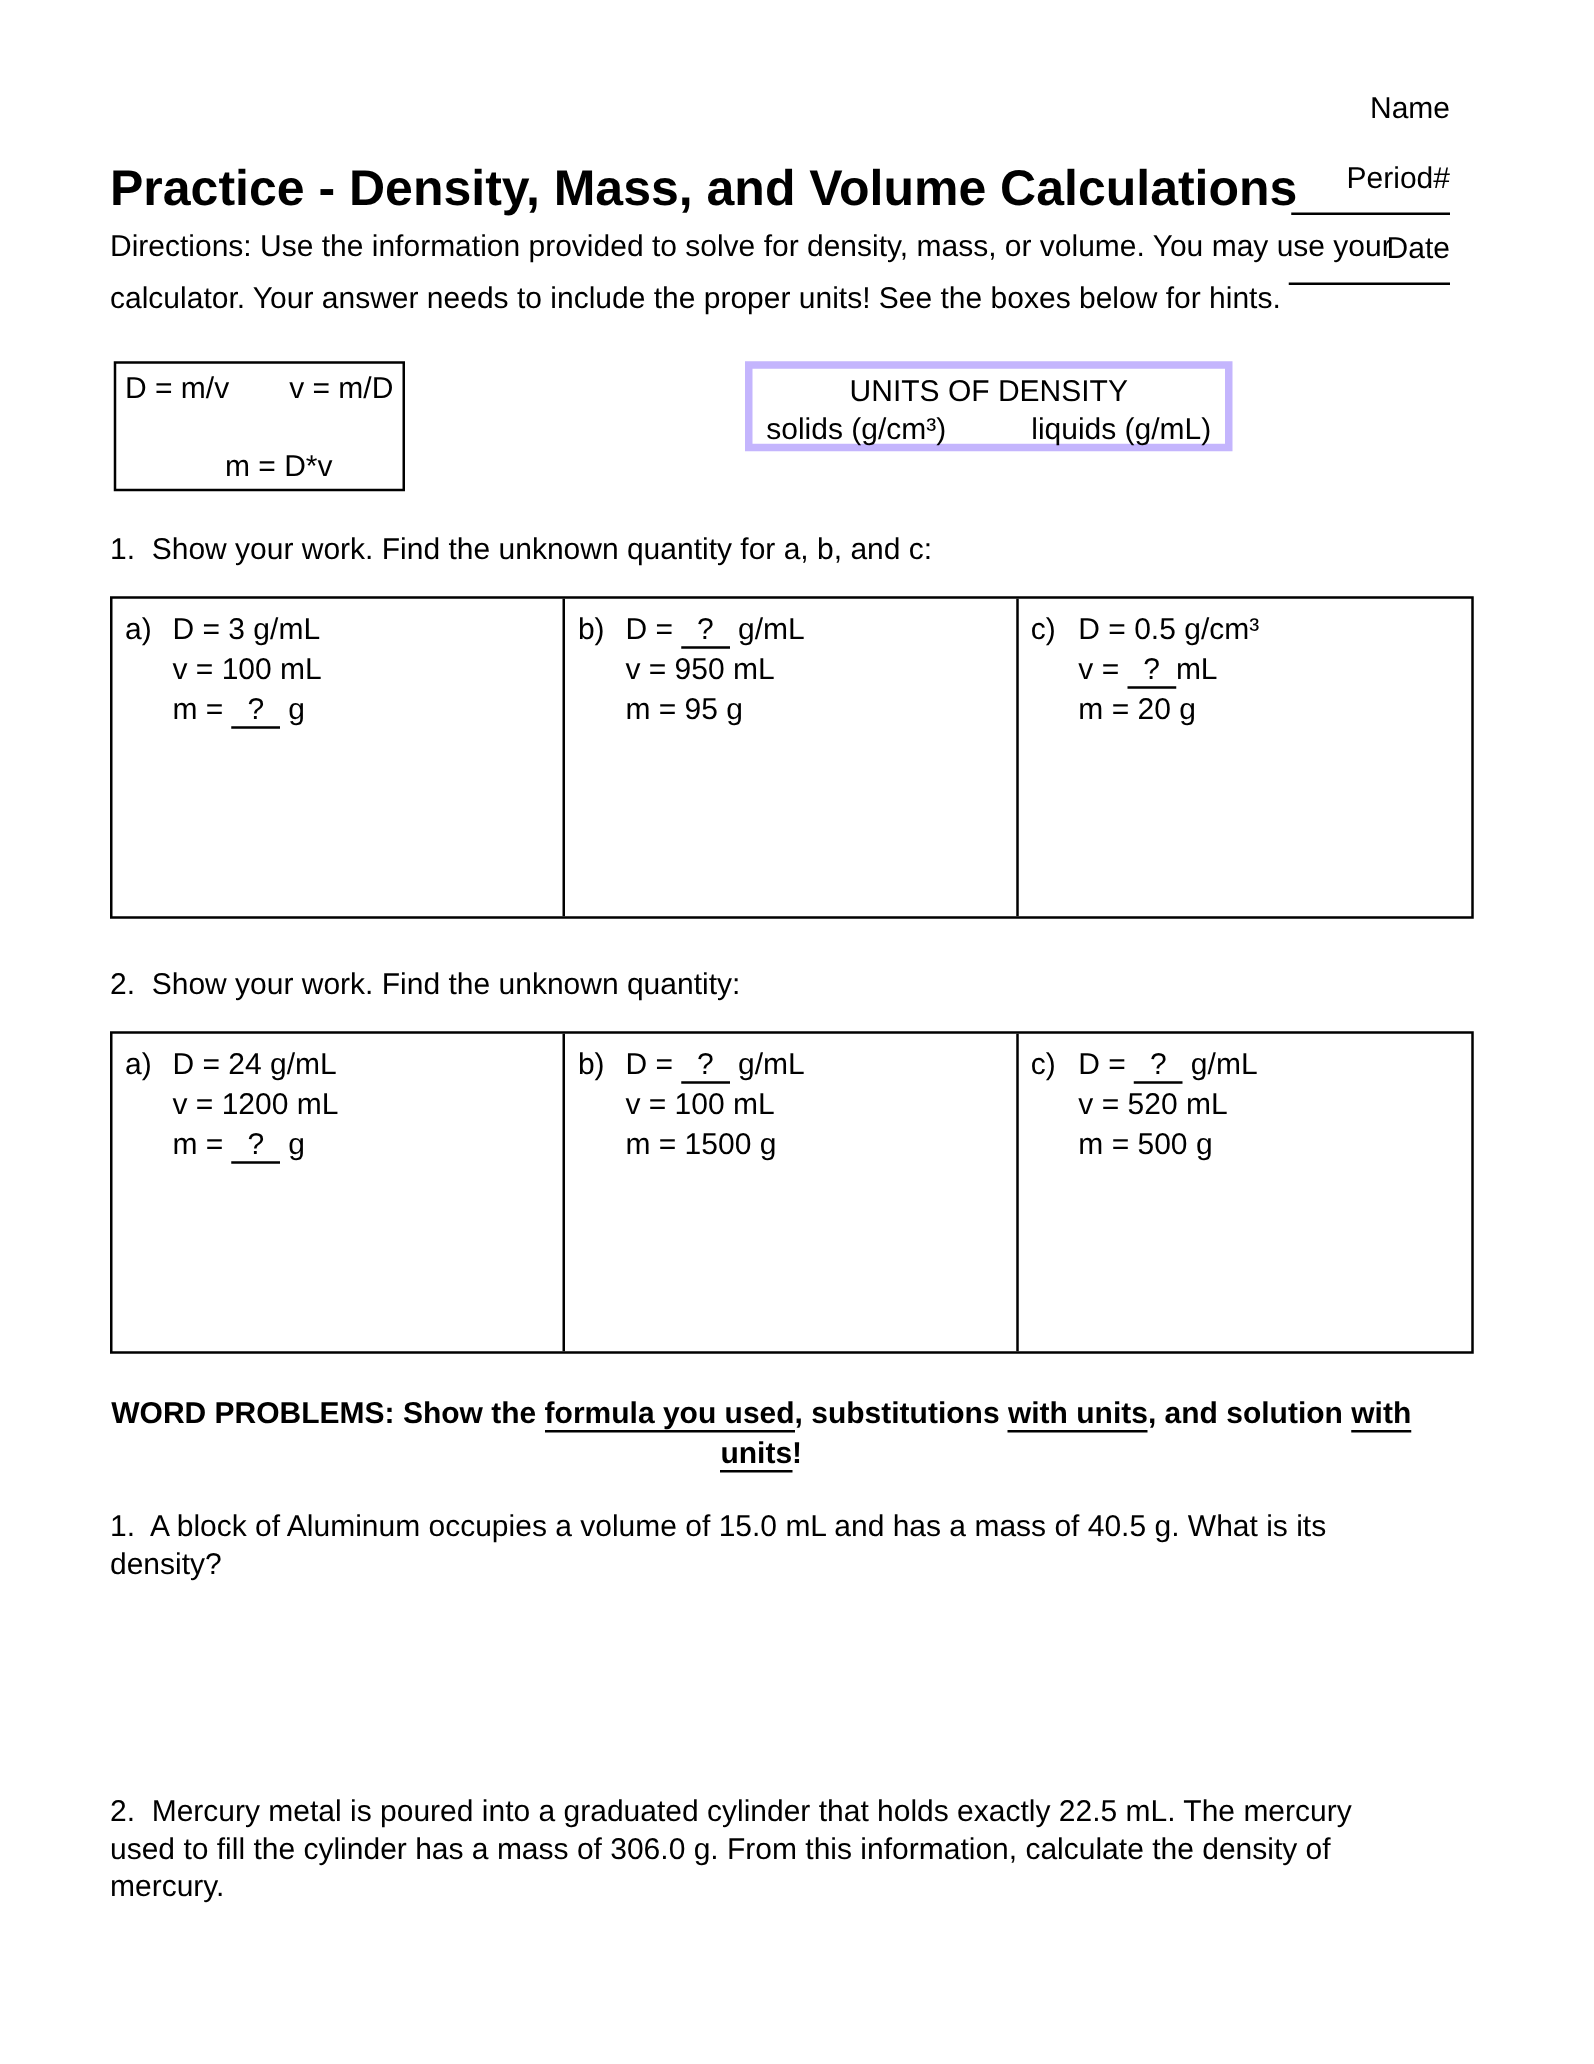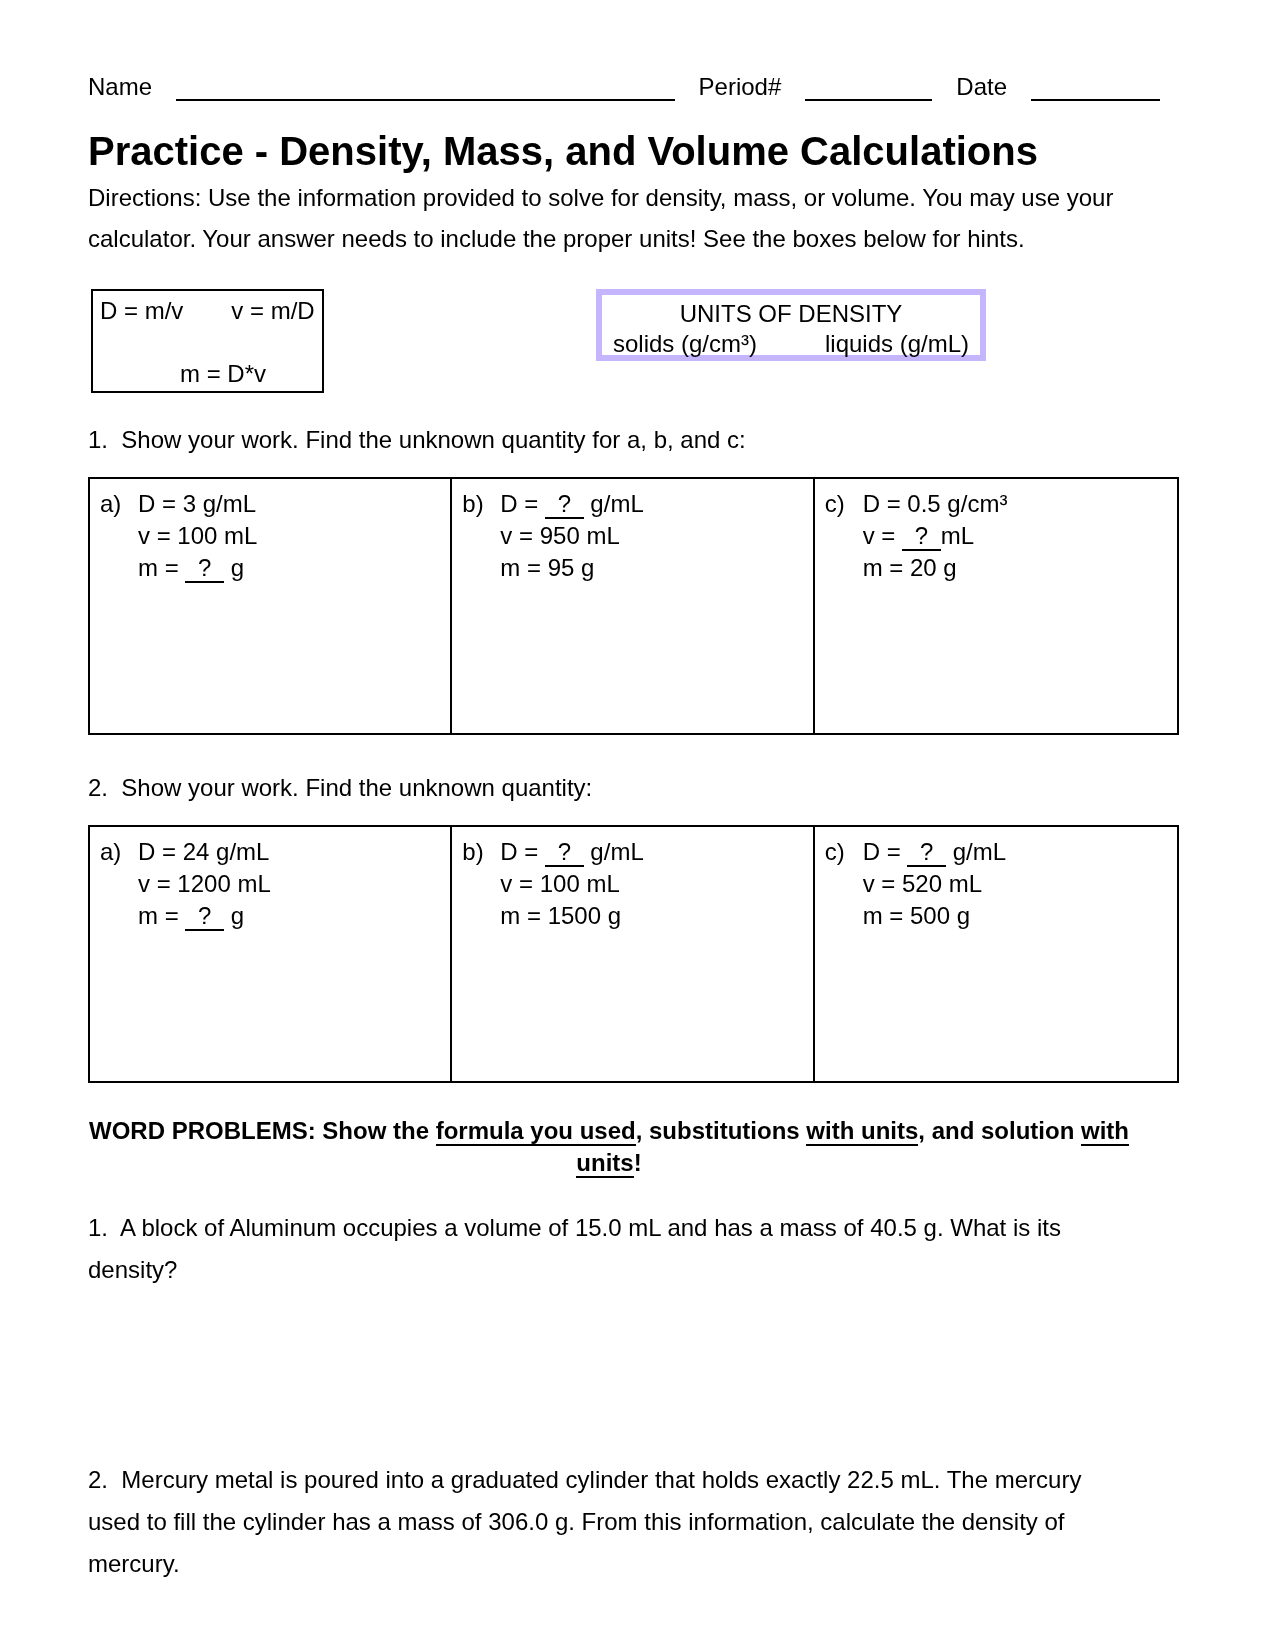"Name" .header-row { align-items: center -> flex-end; flex-direction: none -> column; gap: 24px -> 12px }
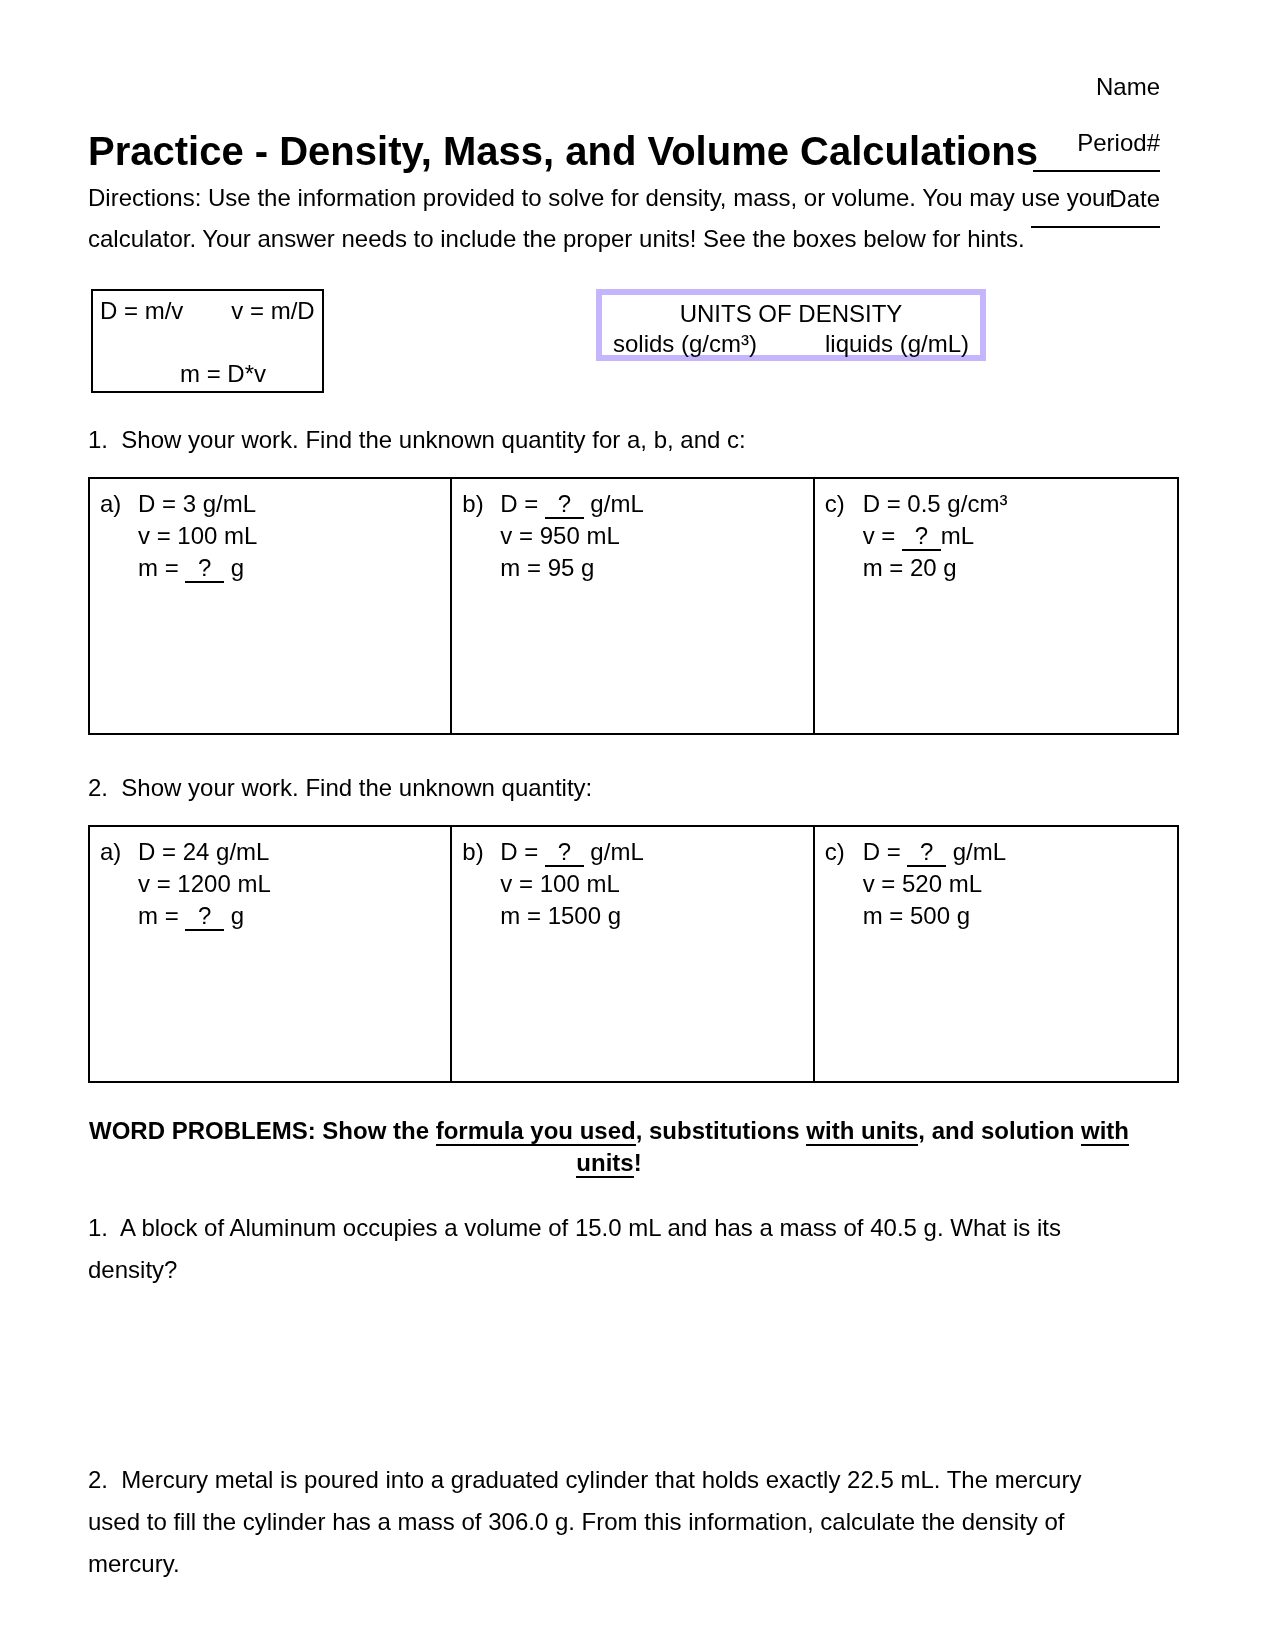"1. A block of Aluminum" .wp { line-height: 42px -> 30px }
